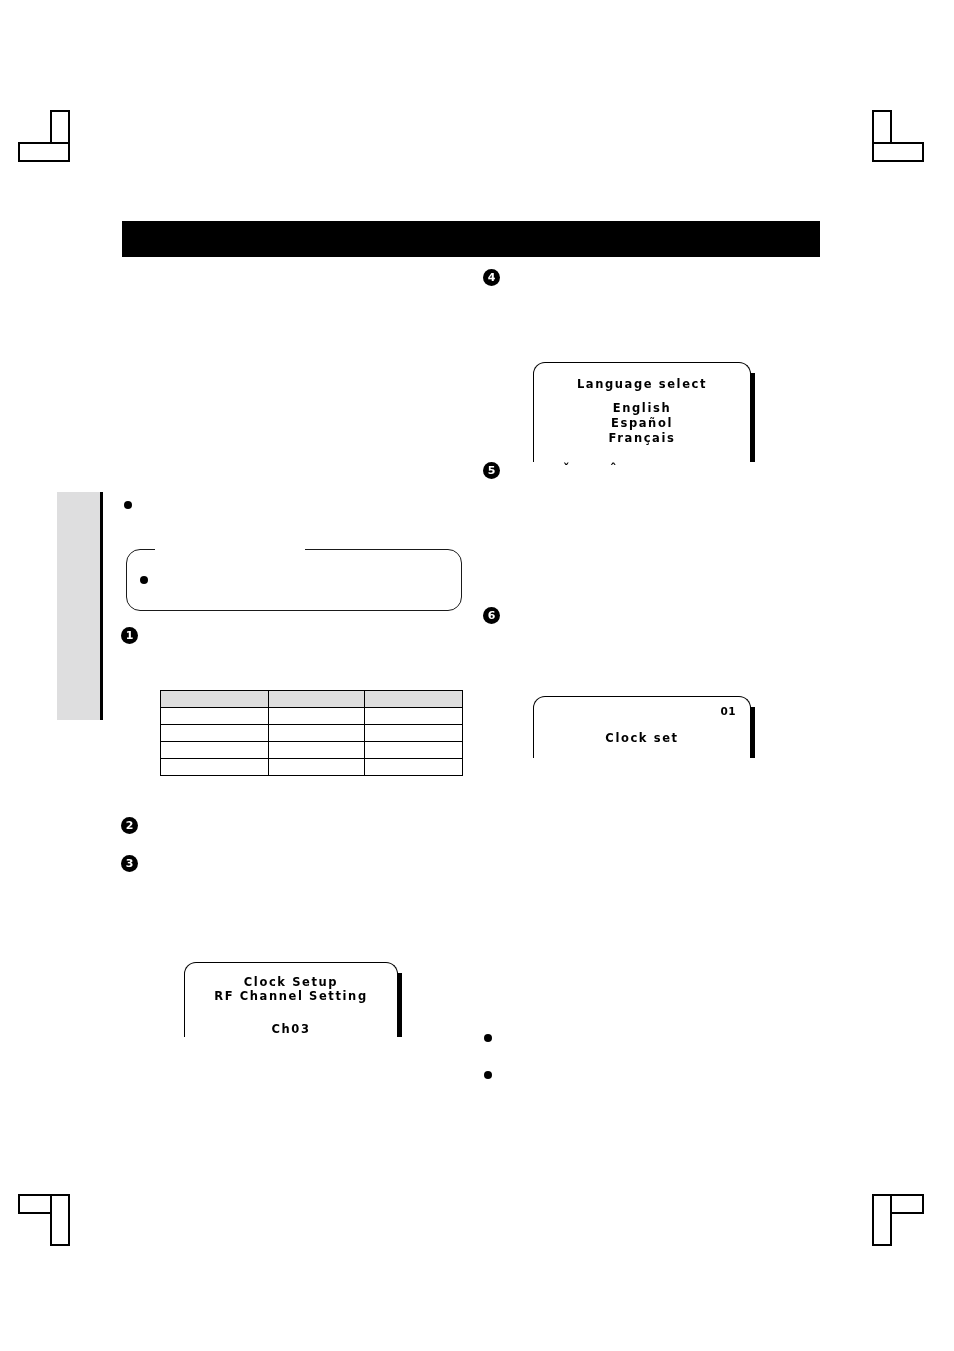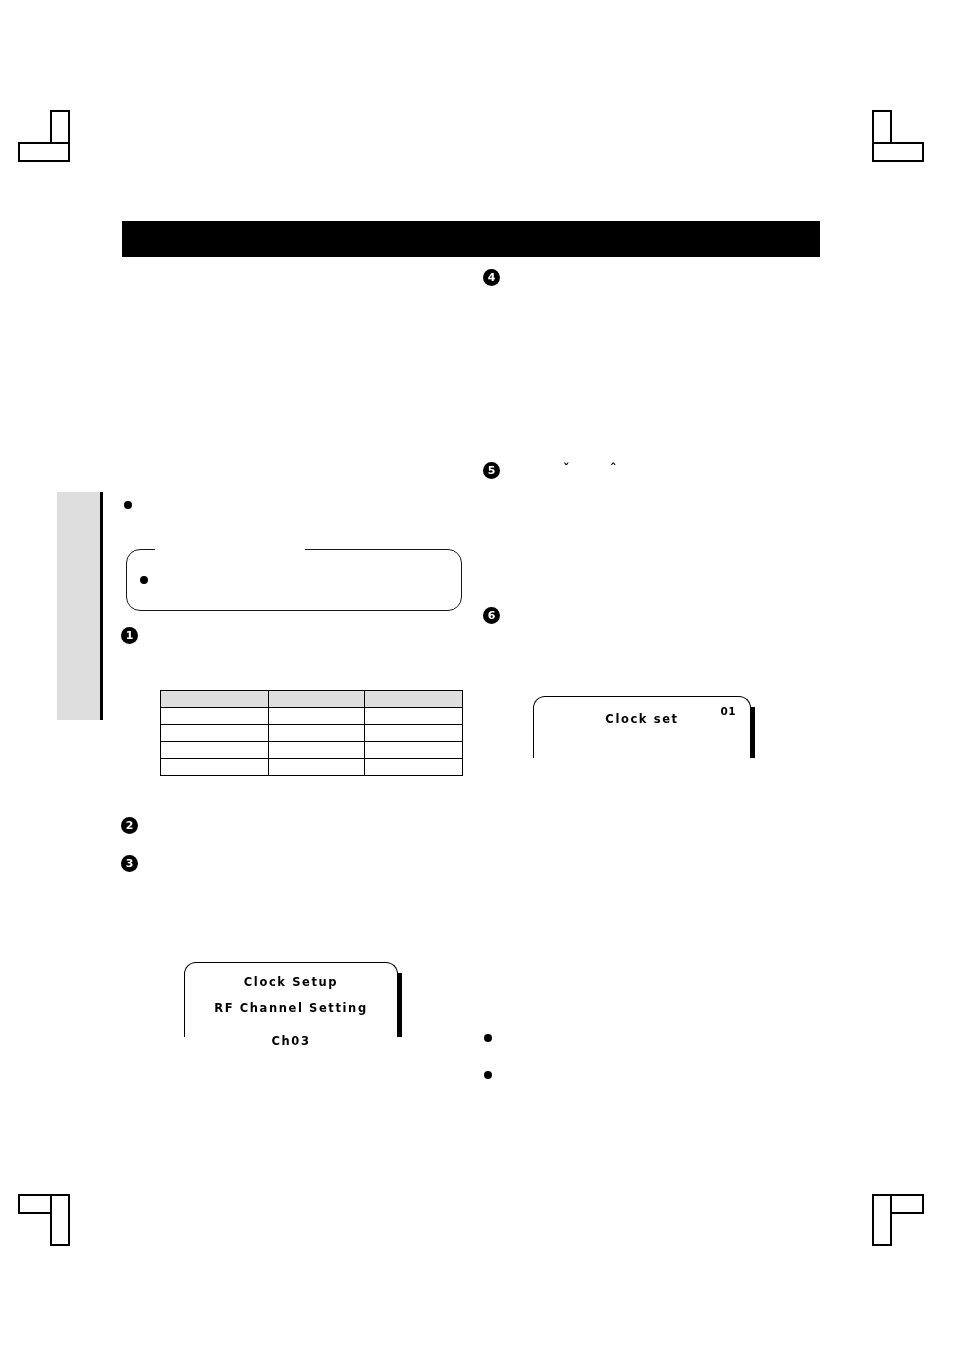"Language select" div.osd { html: none -> <div> <div></div> <div>Language select</div> <div> <div>English</div> <div>Español</div> <div>Français</div> </div> </div> }
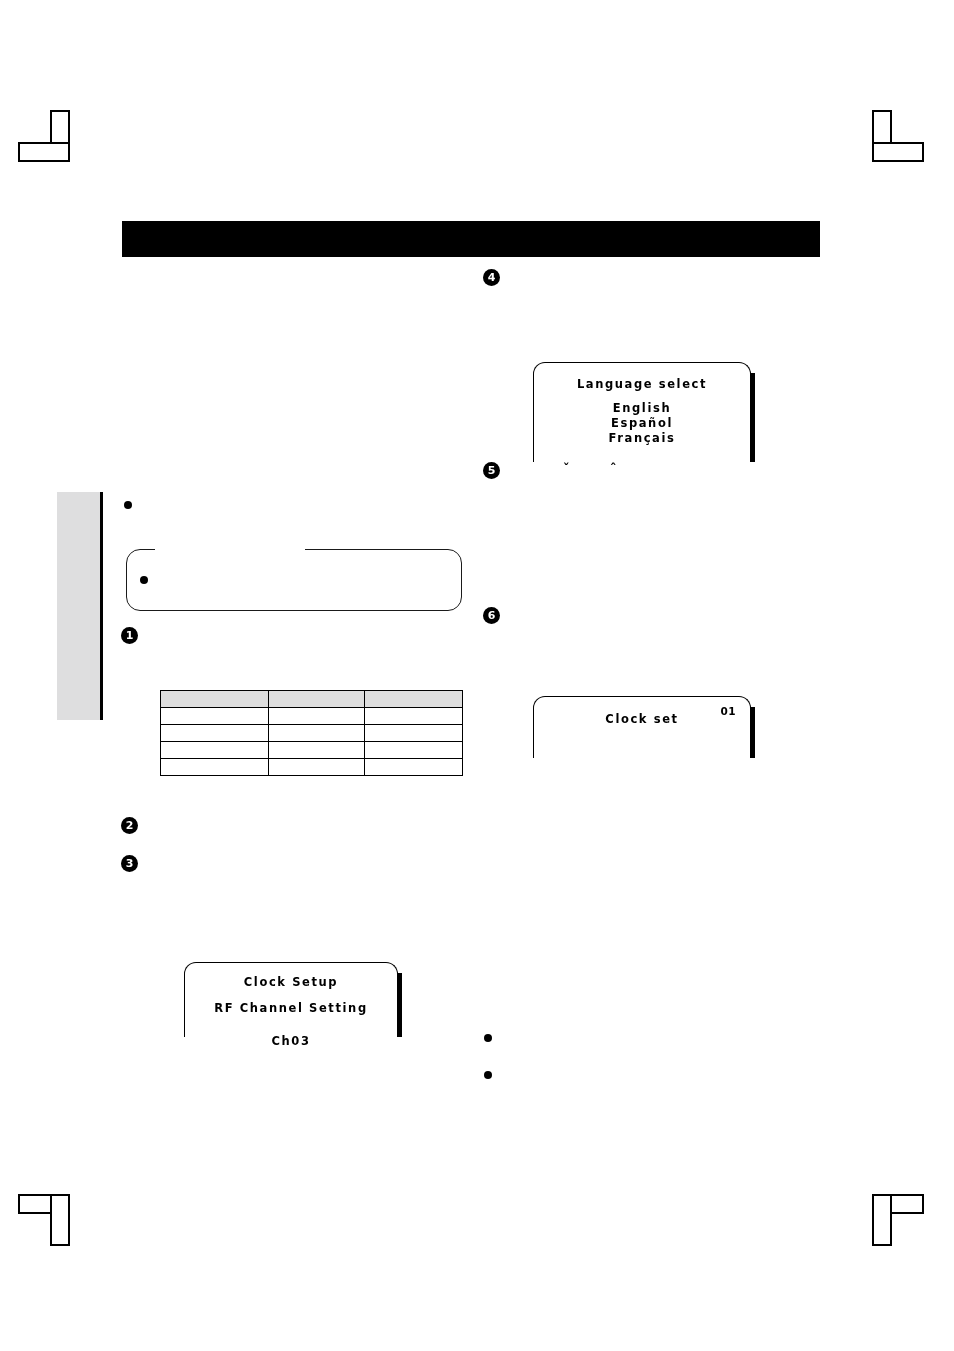"Clock set" #osd-clock .osd-title { margin-top: 15px -> 34px }
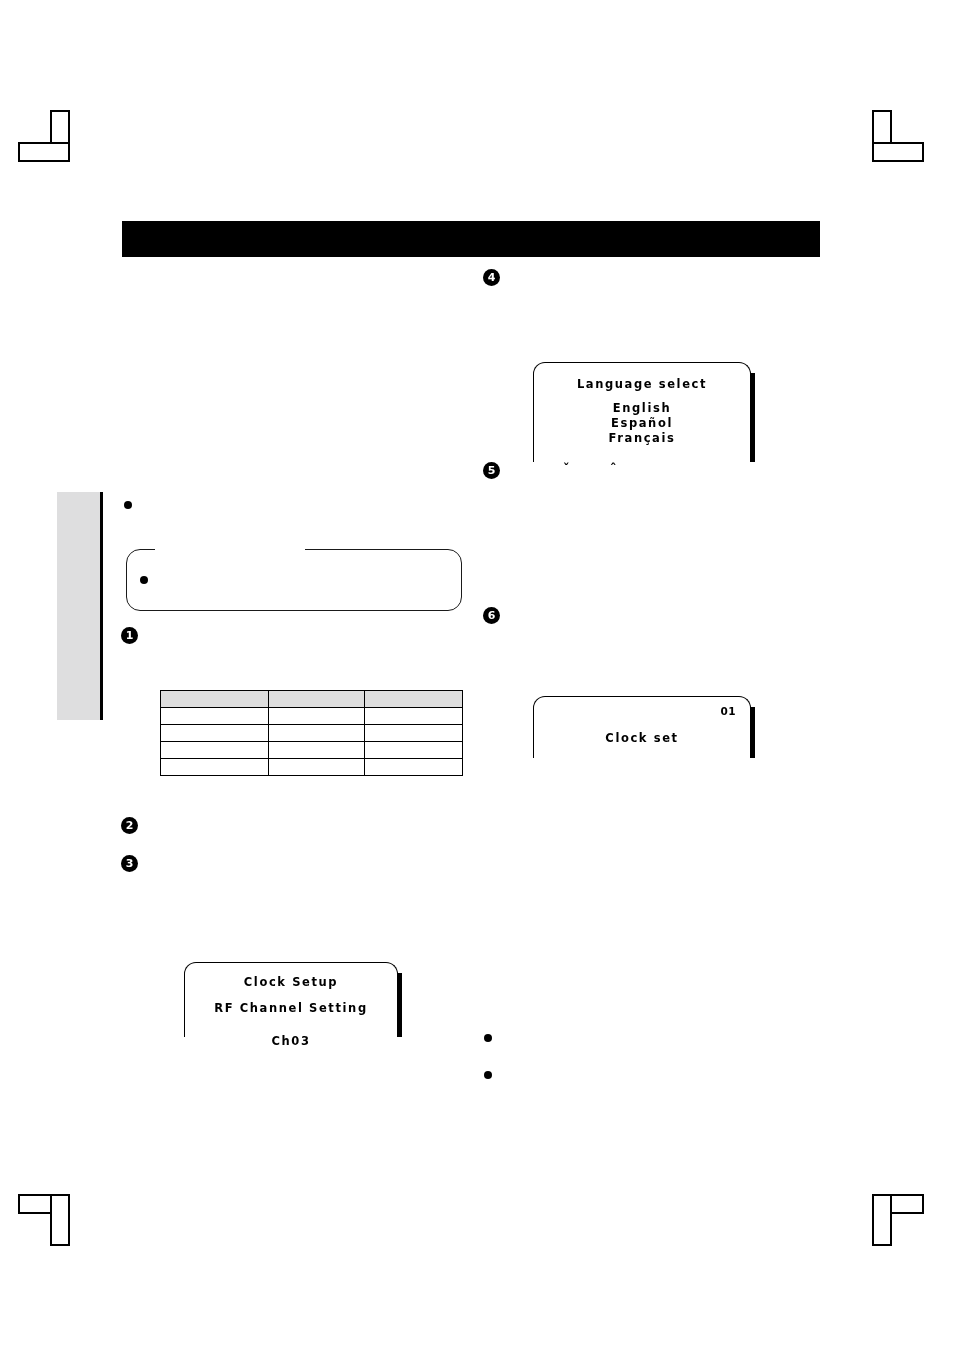"RF Channel Setting" #osd-autosetup .osd-sub { margin-top: 12px -> none }
